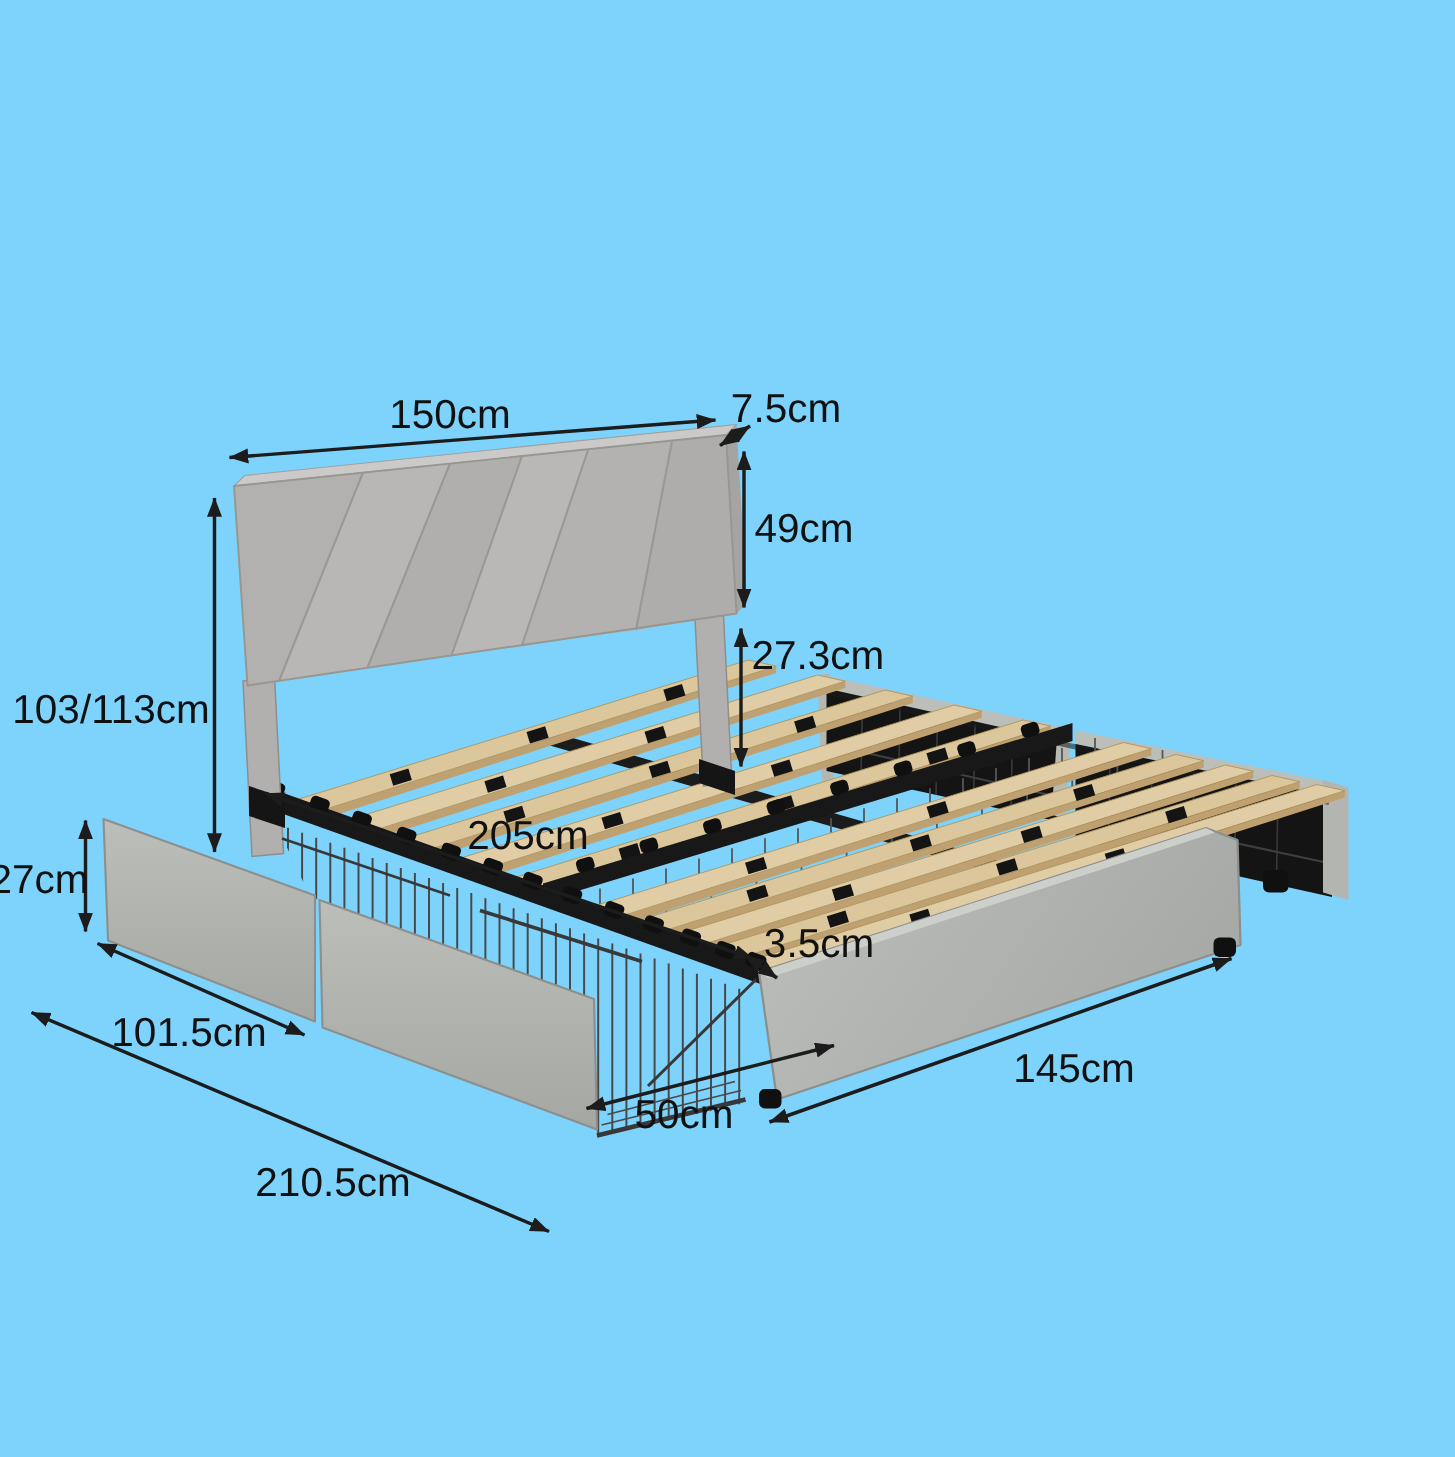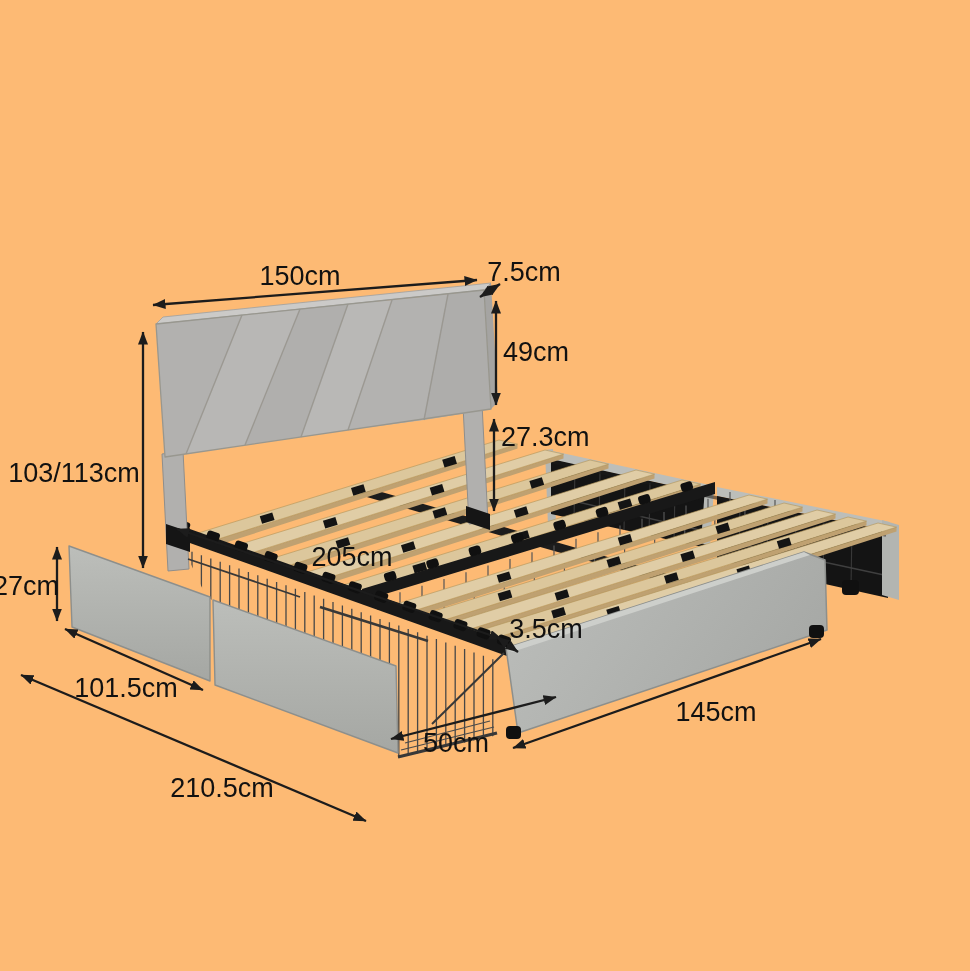"150cm" #stage { background: #fdba74 -> #7dd3fc }
